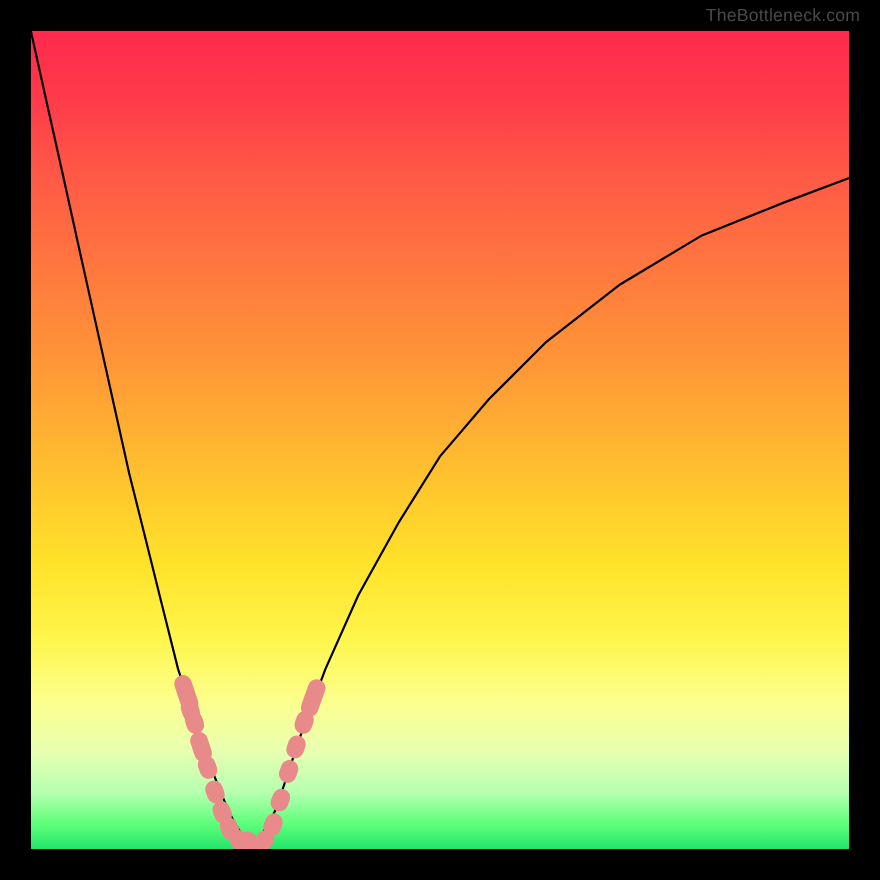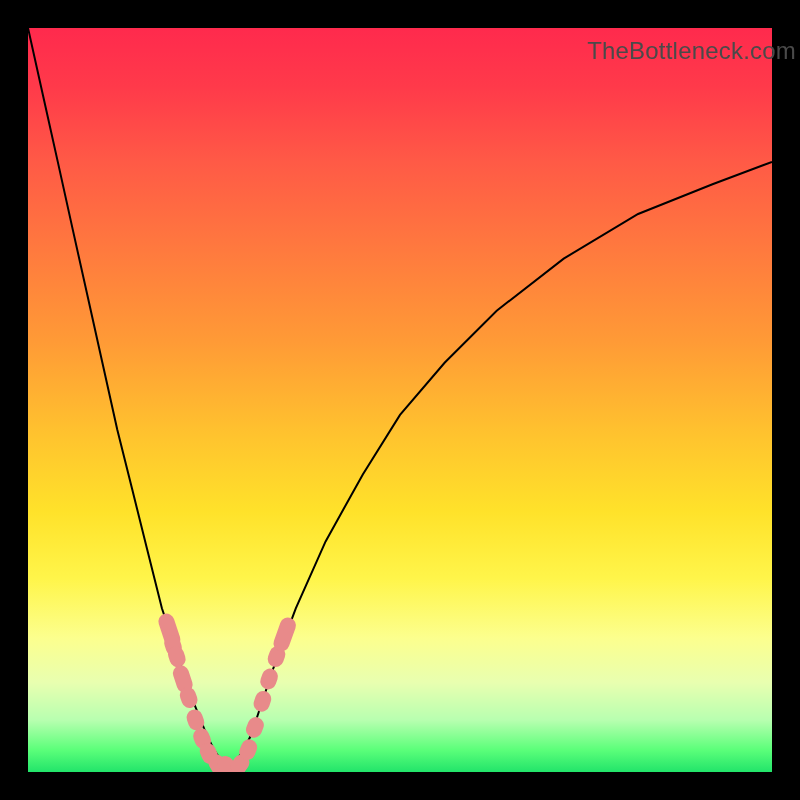"TheBottleneck.com" .watermark { font-size: 24px -> 16px; margin-top: 31px -> none; right: 4px -> 18px }
